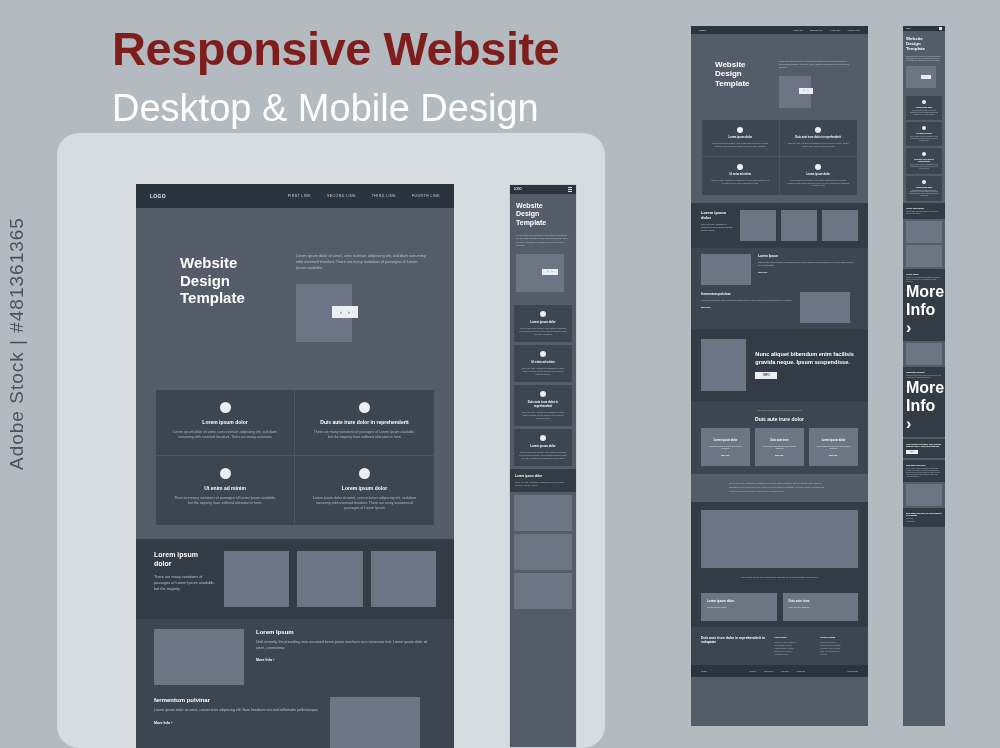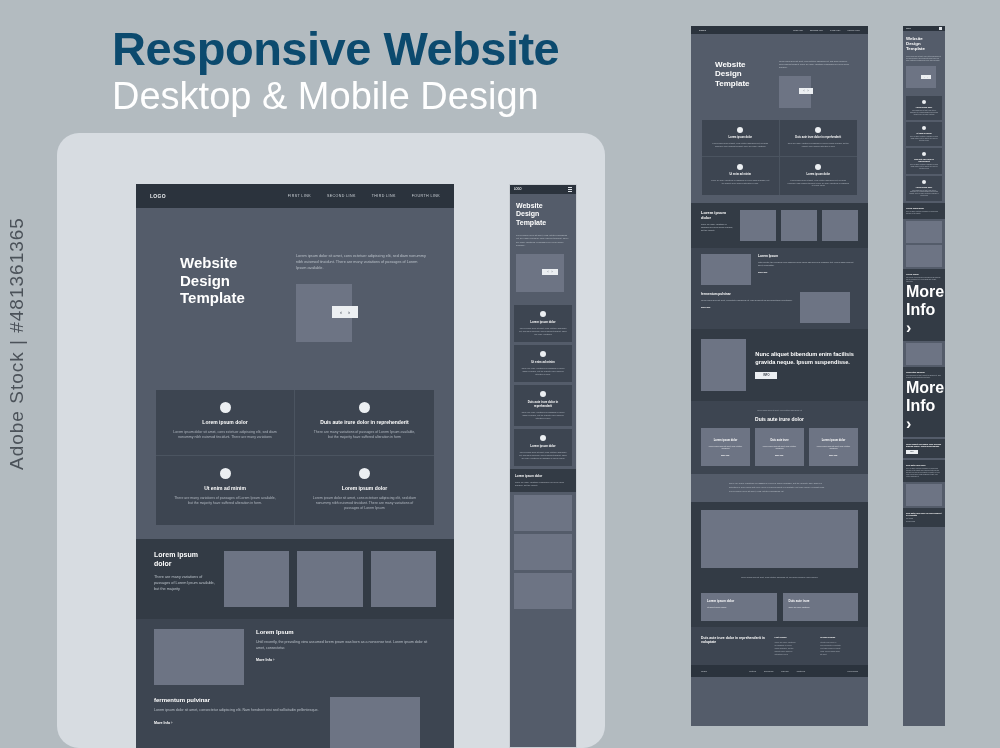"Responsive Website" .title-main { color: #0c4a6e -> #7f1d1d }
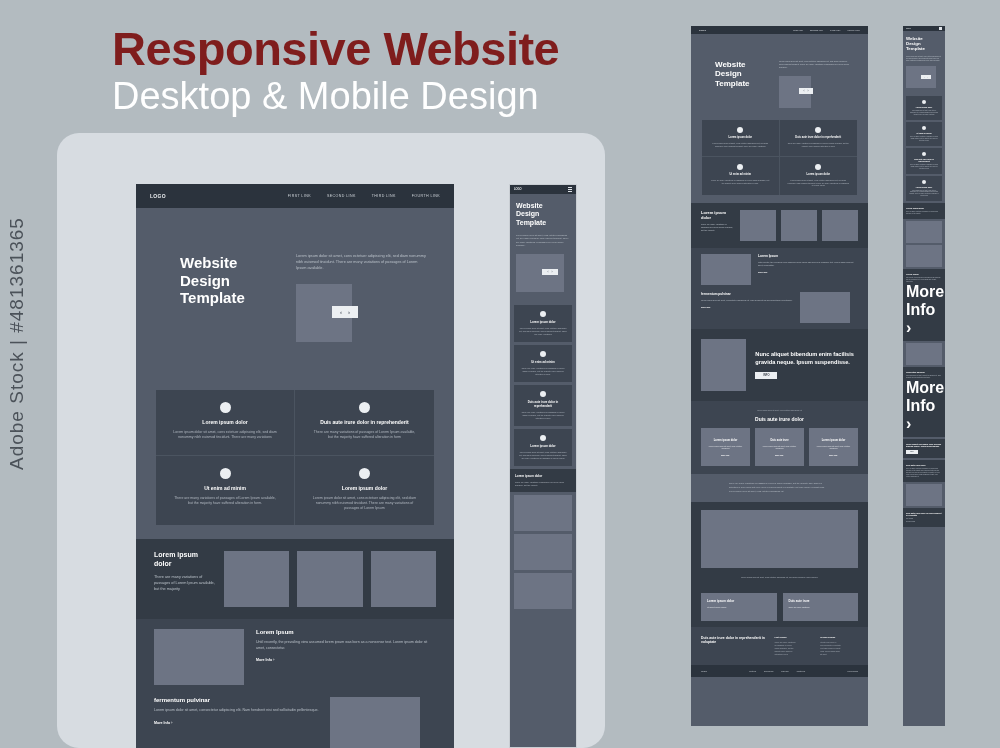"Desktop & Mobile Design" .title-sub { margin-top: 2px -> 14px }
